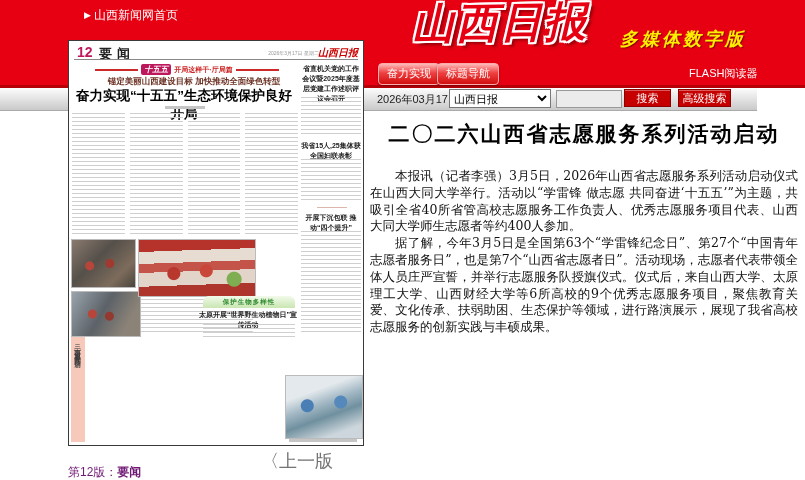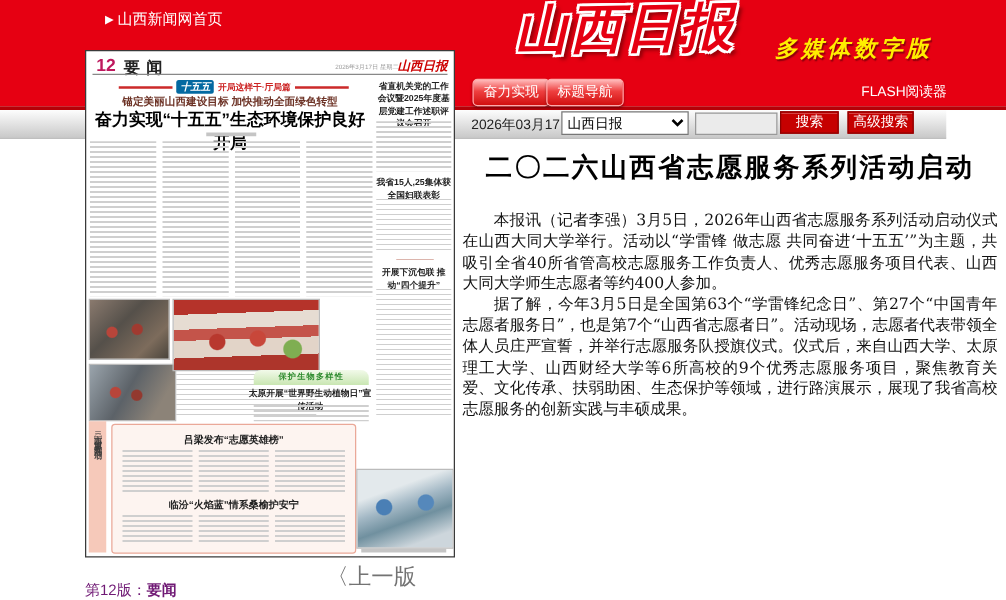"十五五" .np-banner .badge { background: #0369a1 -> #be185d }
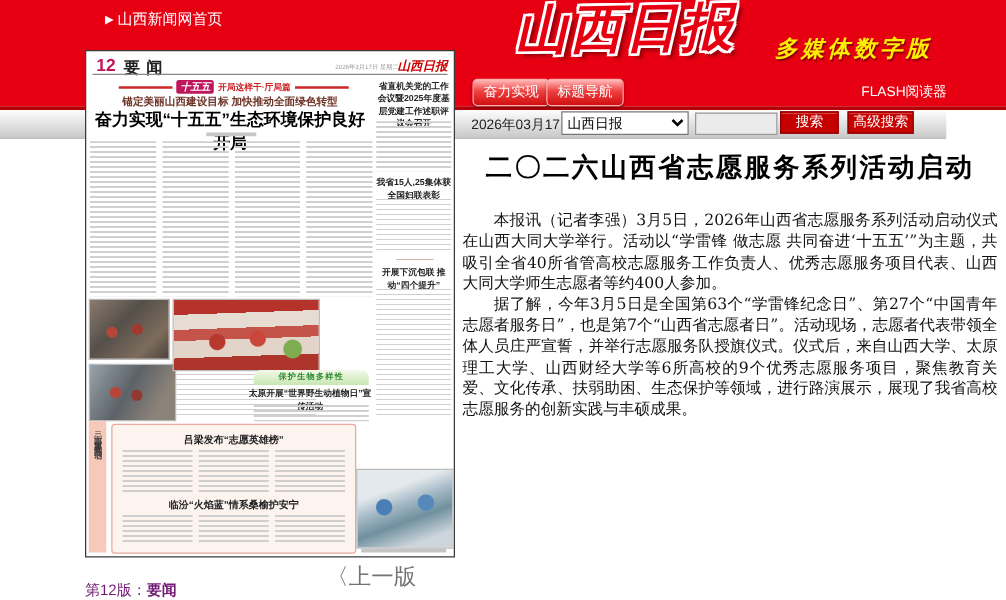"锚定美丽山西建设目标 加快推动全面绿色转型" .np-kicker { left: 2px -> 12px }
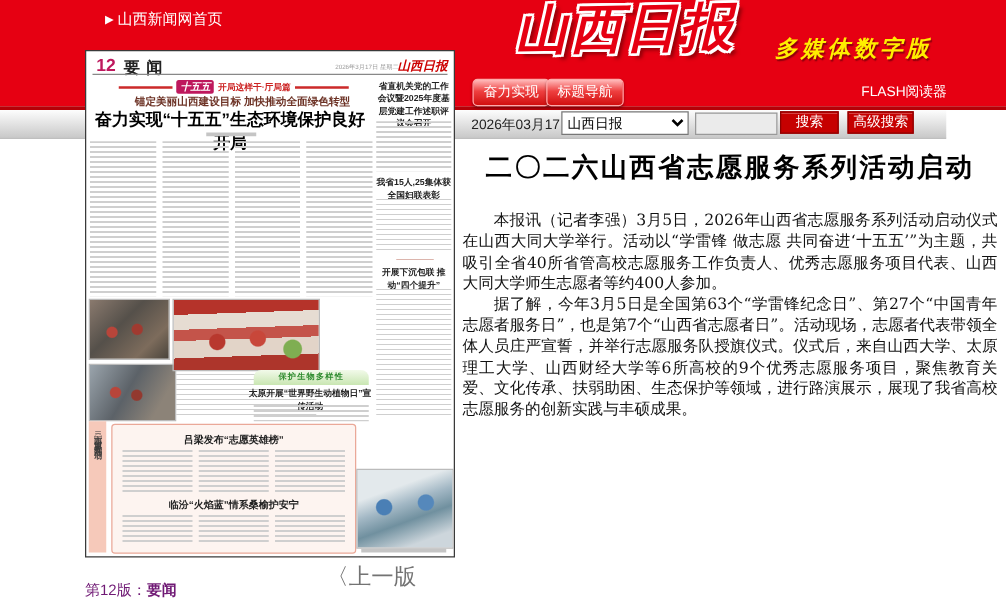"吕梁发布“志愿英雄榜”" div.pink-module { html: <div> <div>吕梁发布“志愿英雄榜”</div> <div> <div></div> <div></div> <div></div> </div> <div>临汾“火焰蓝”情系桑榆护安宁</div> <div> <div></div> <div></div> <div></div> </div> </div> -> none }
